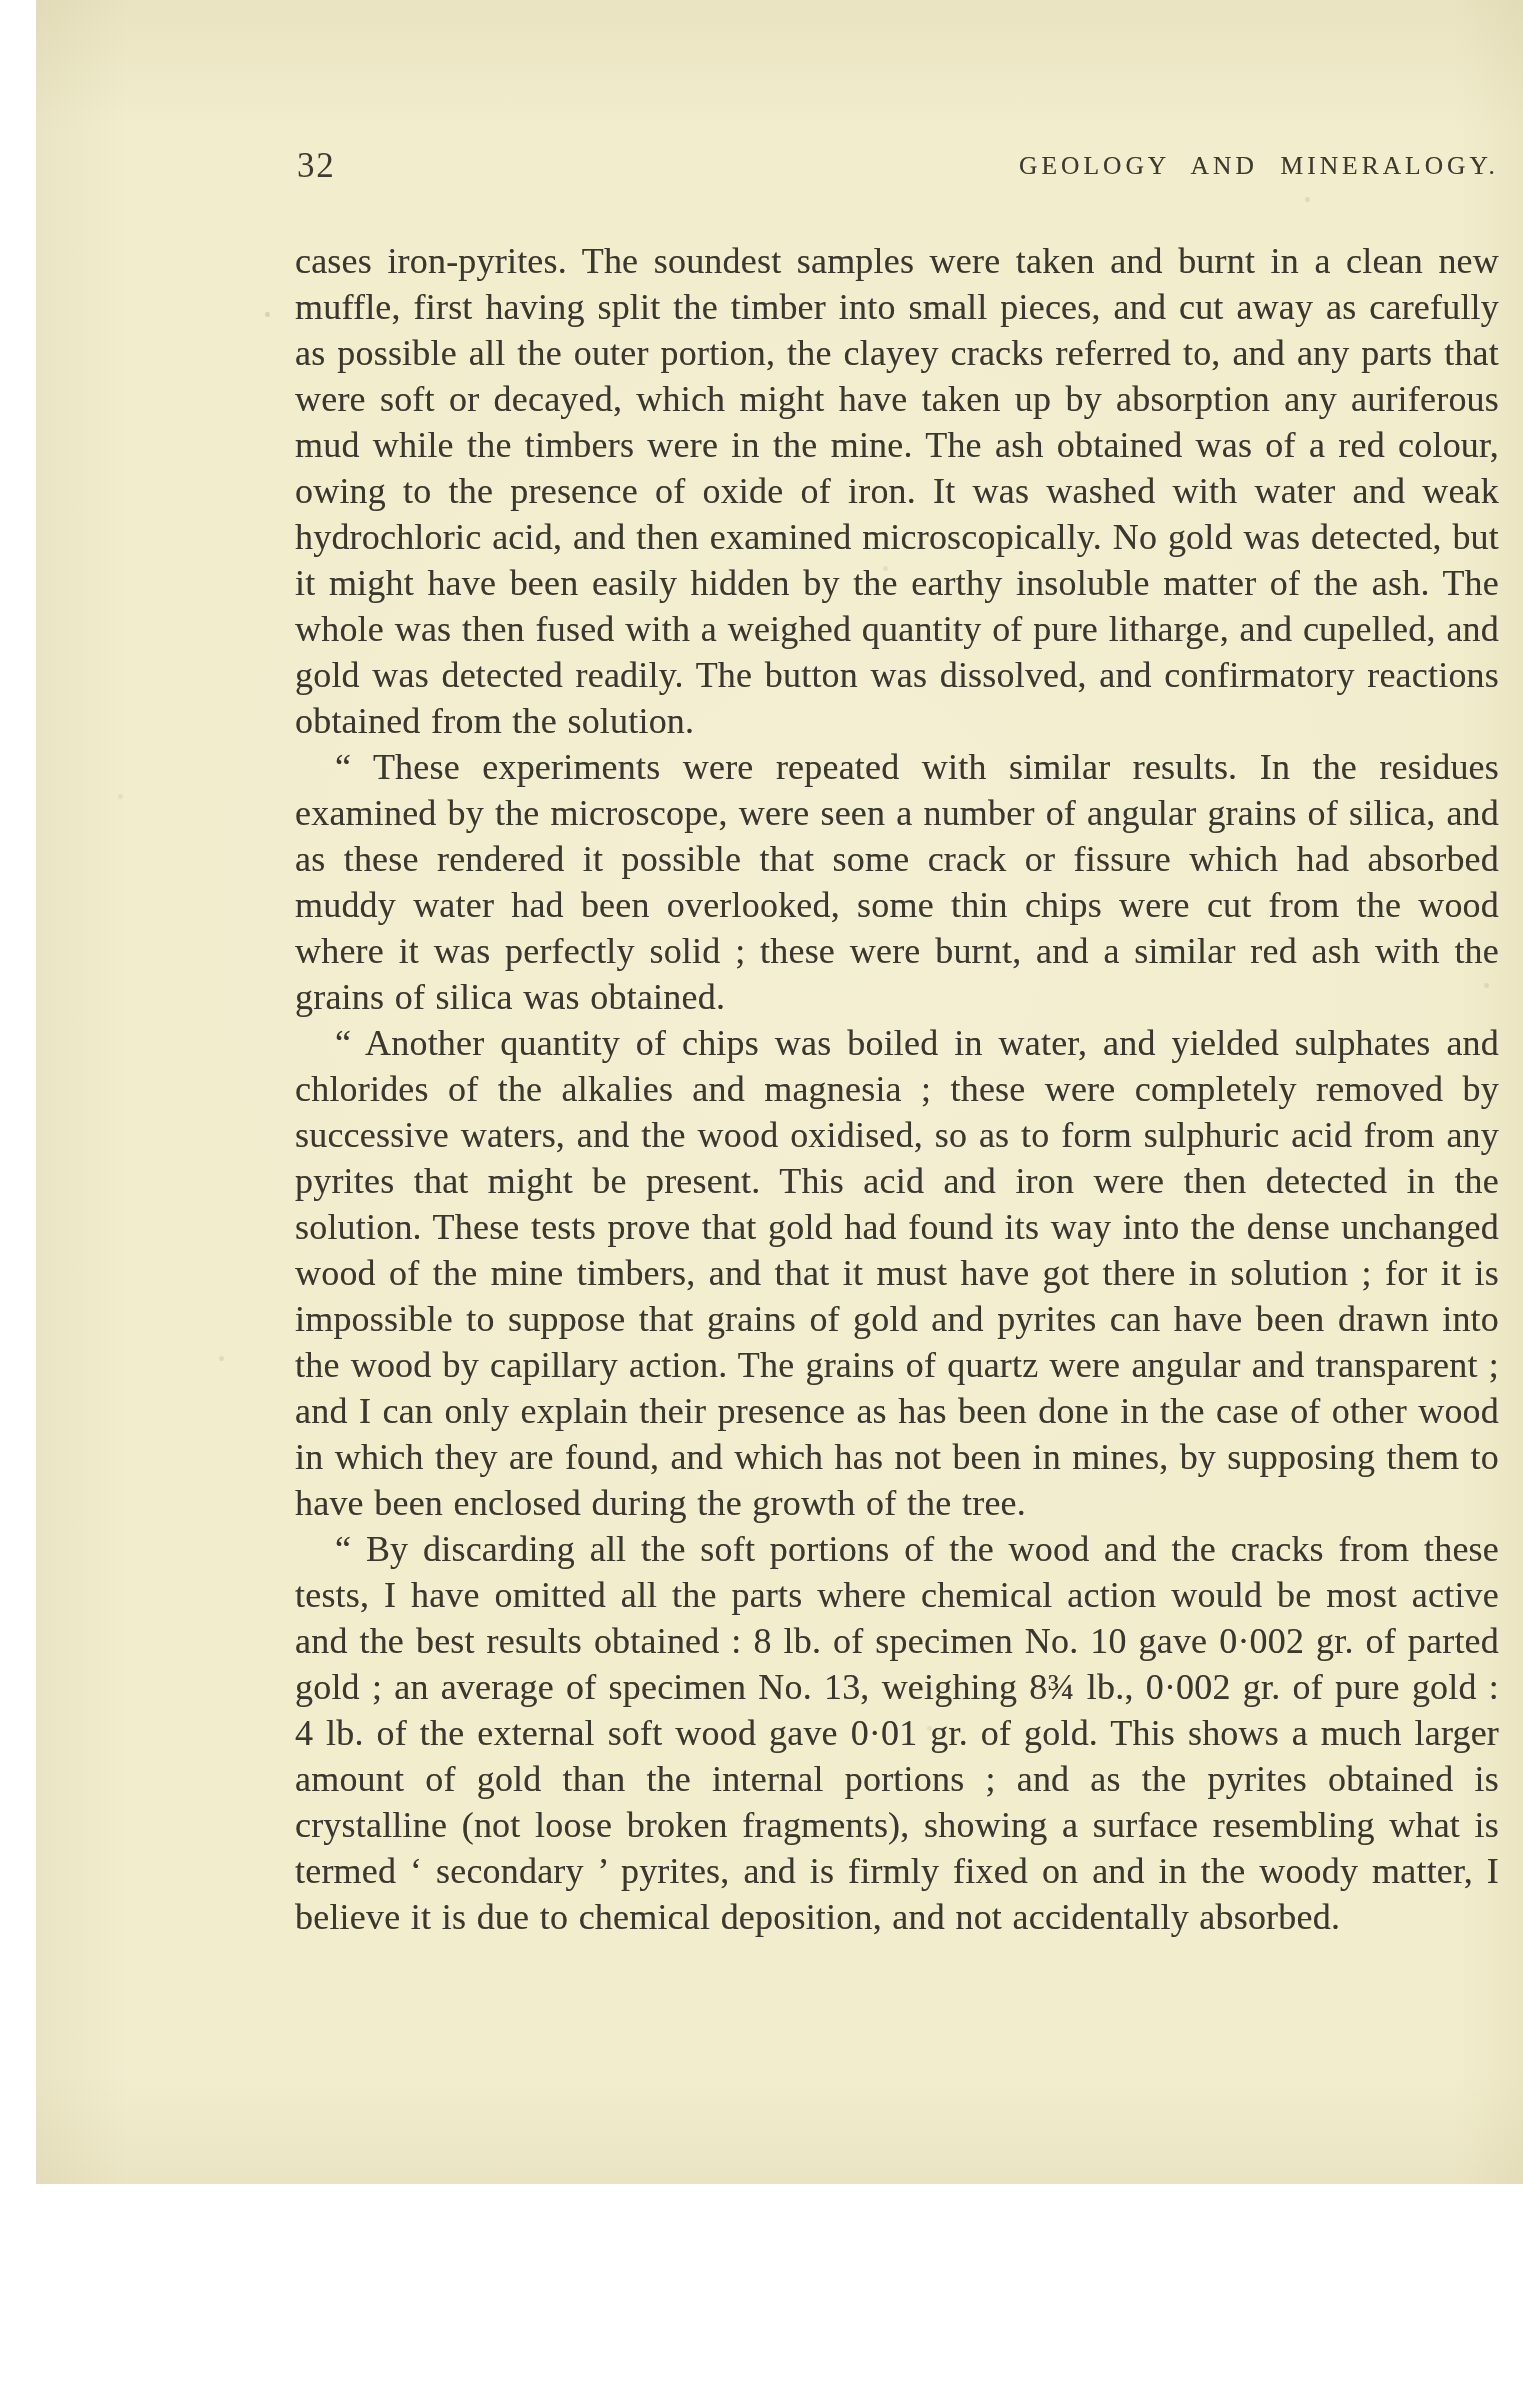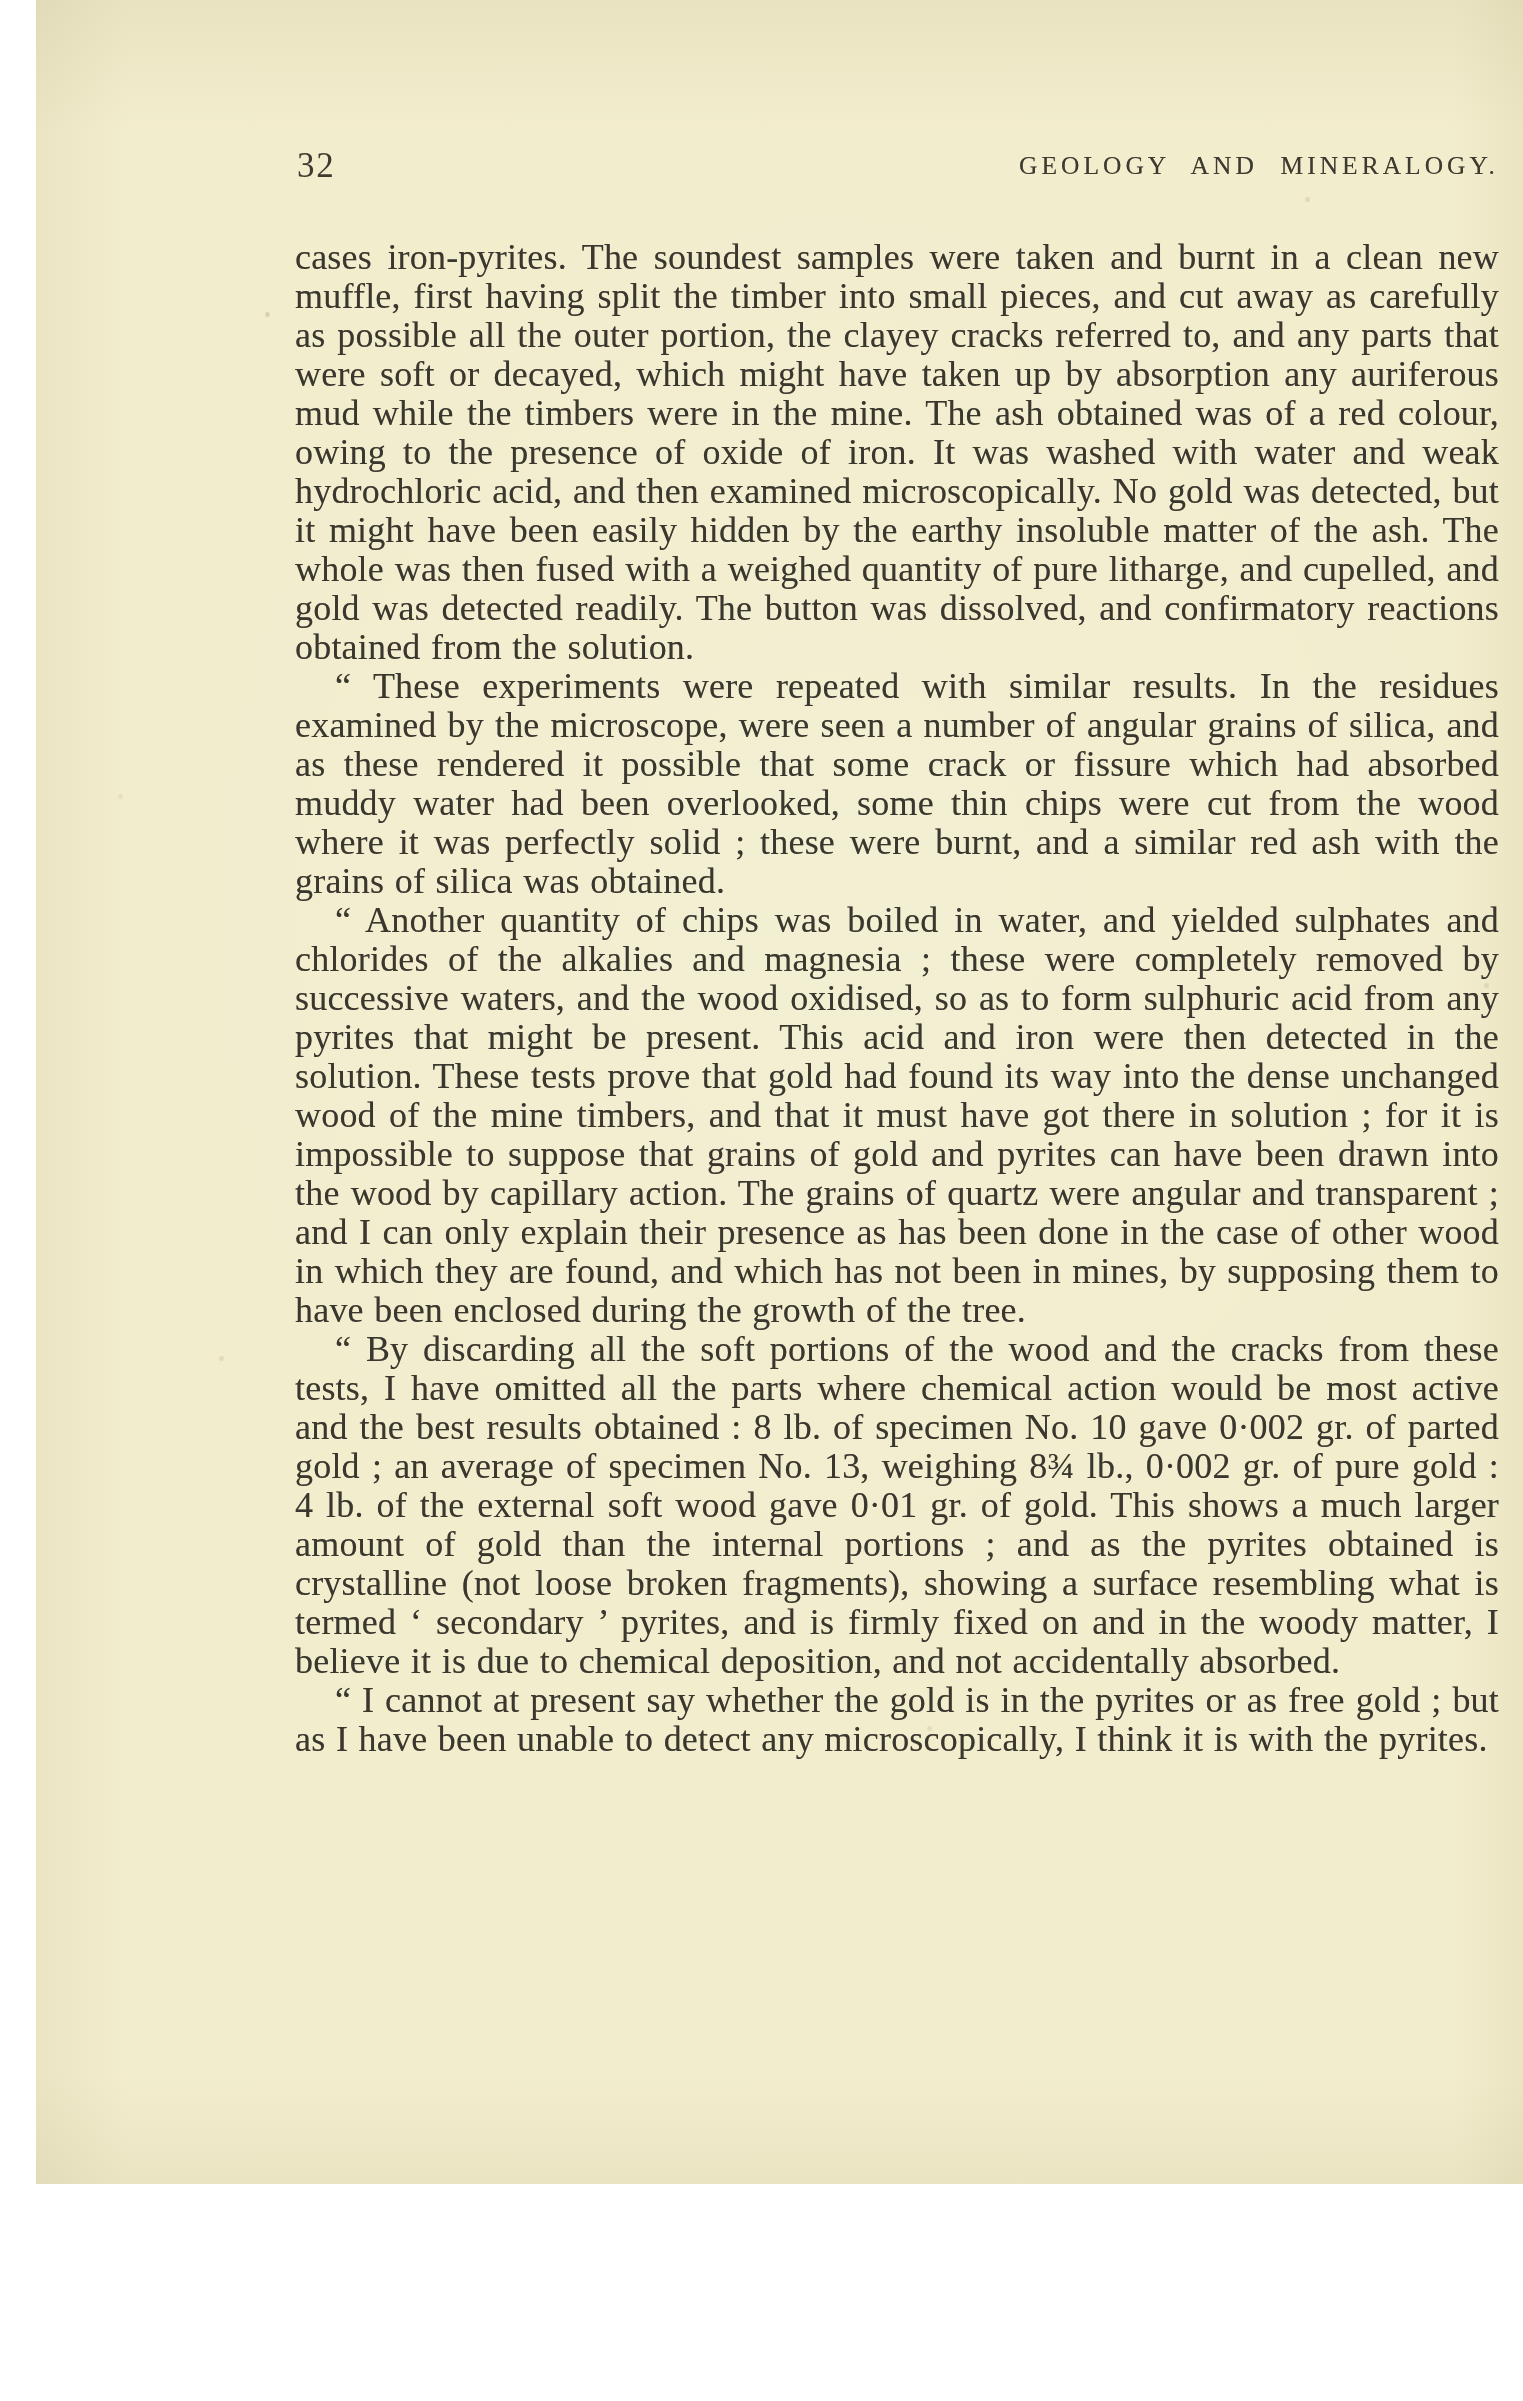"cases iron-pyrites. The soundest samples" .page-body p { line-height: 39px -> 46px }
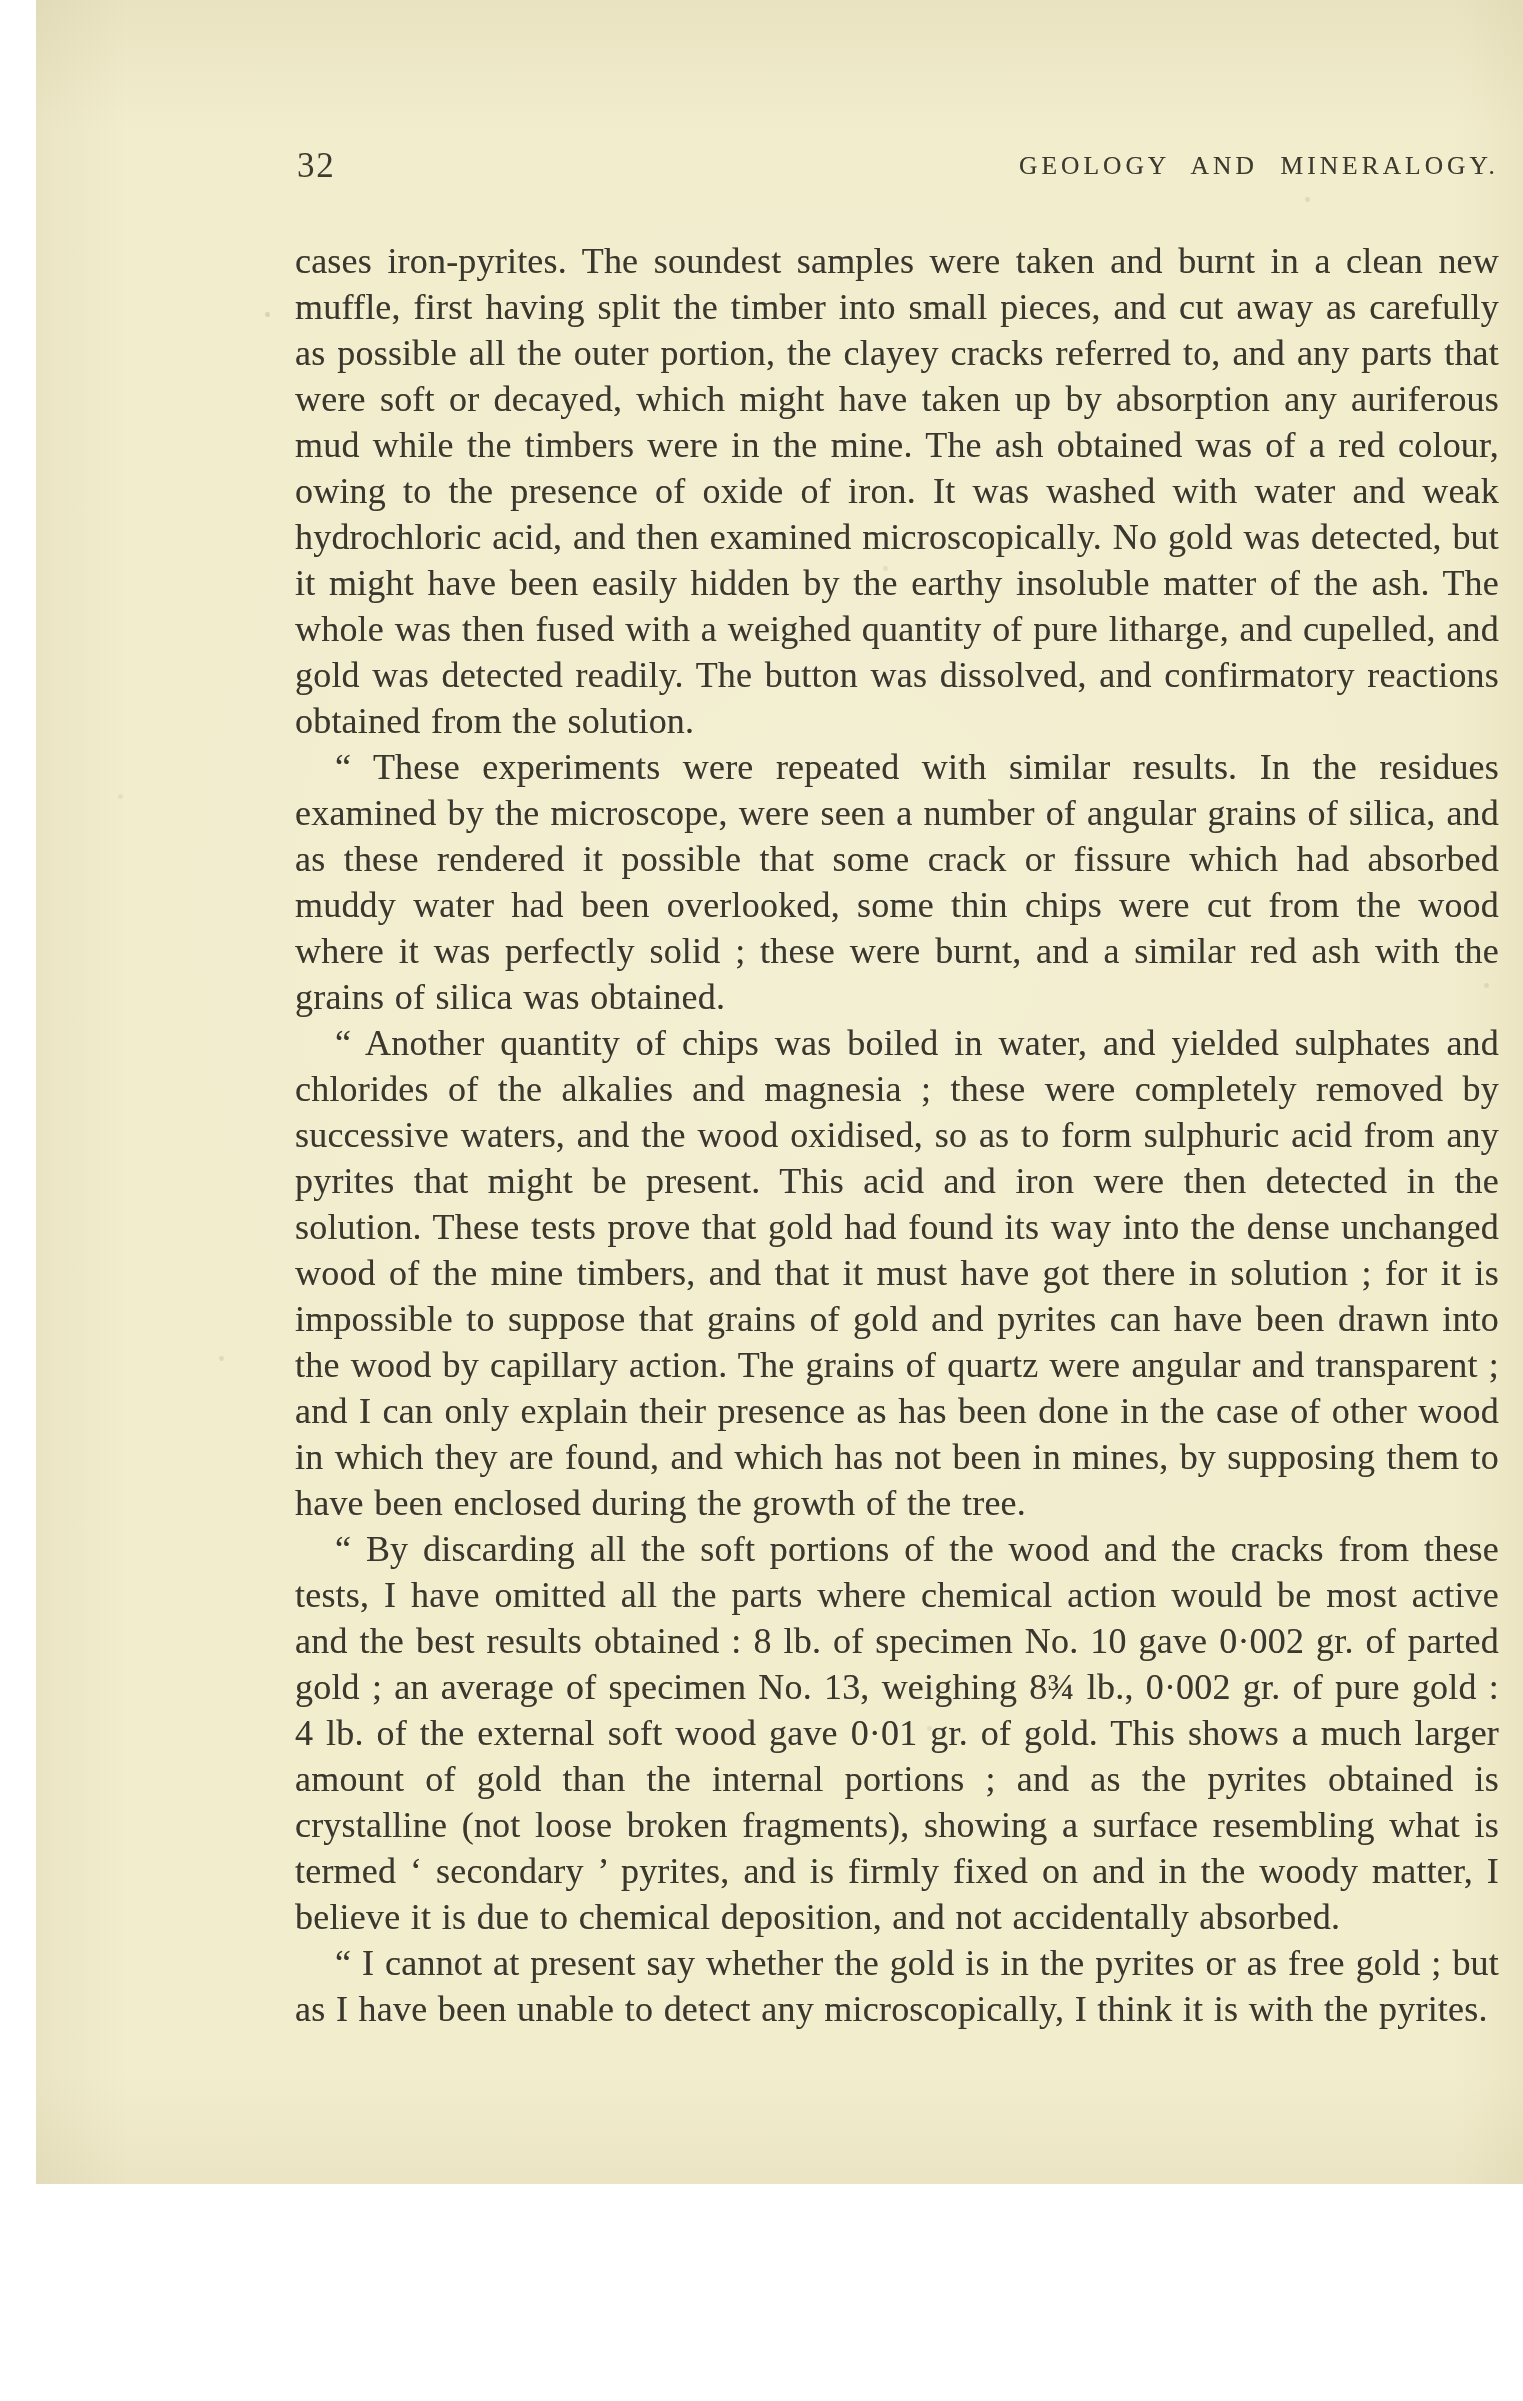"“ I cannot at present" p.indent { html: <p>“ I cannot at present say whether the gold is in the pyrites or as free gold ; but as I have been unable to detect any microscopically, I think it is with the pyrites.</p> -> none }
